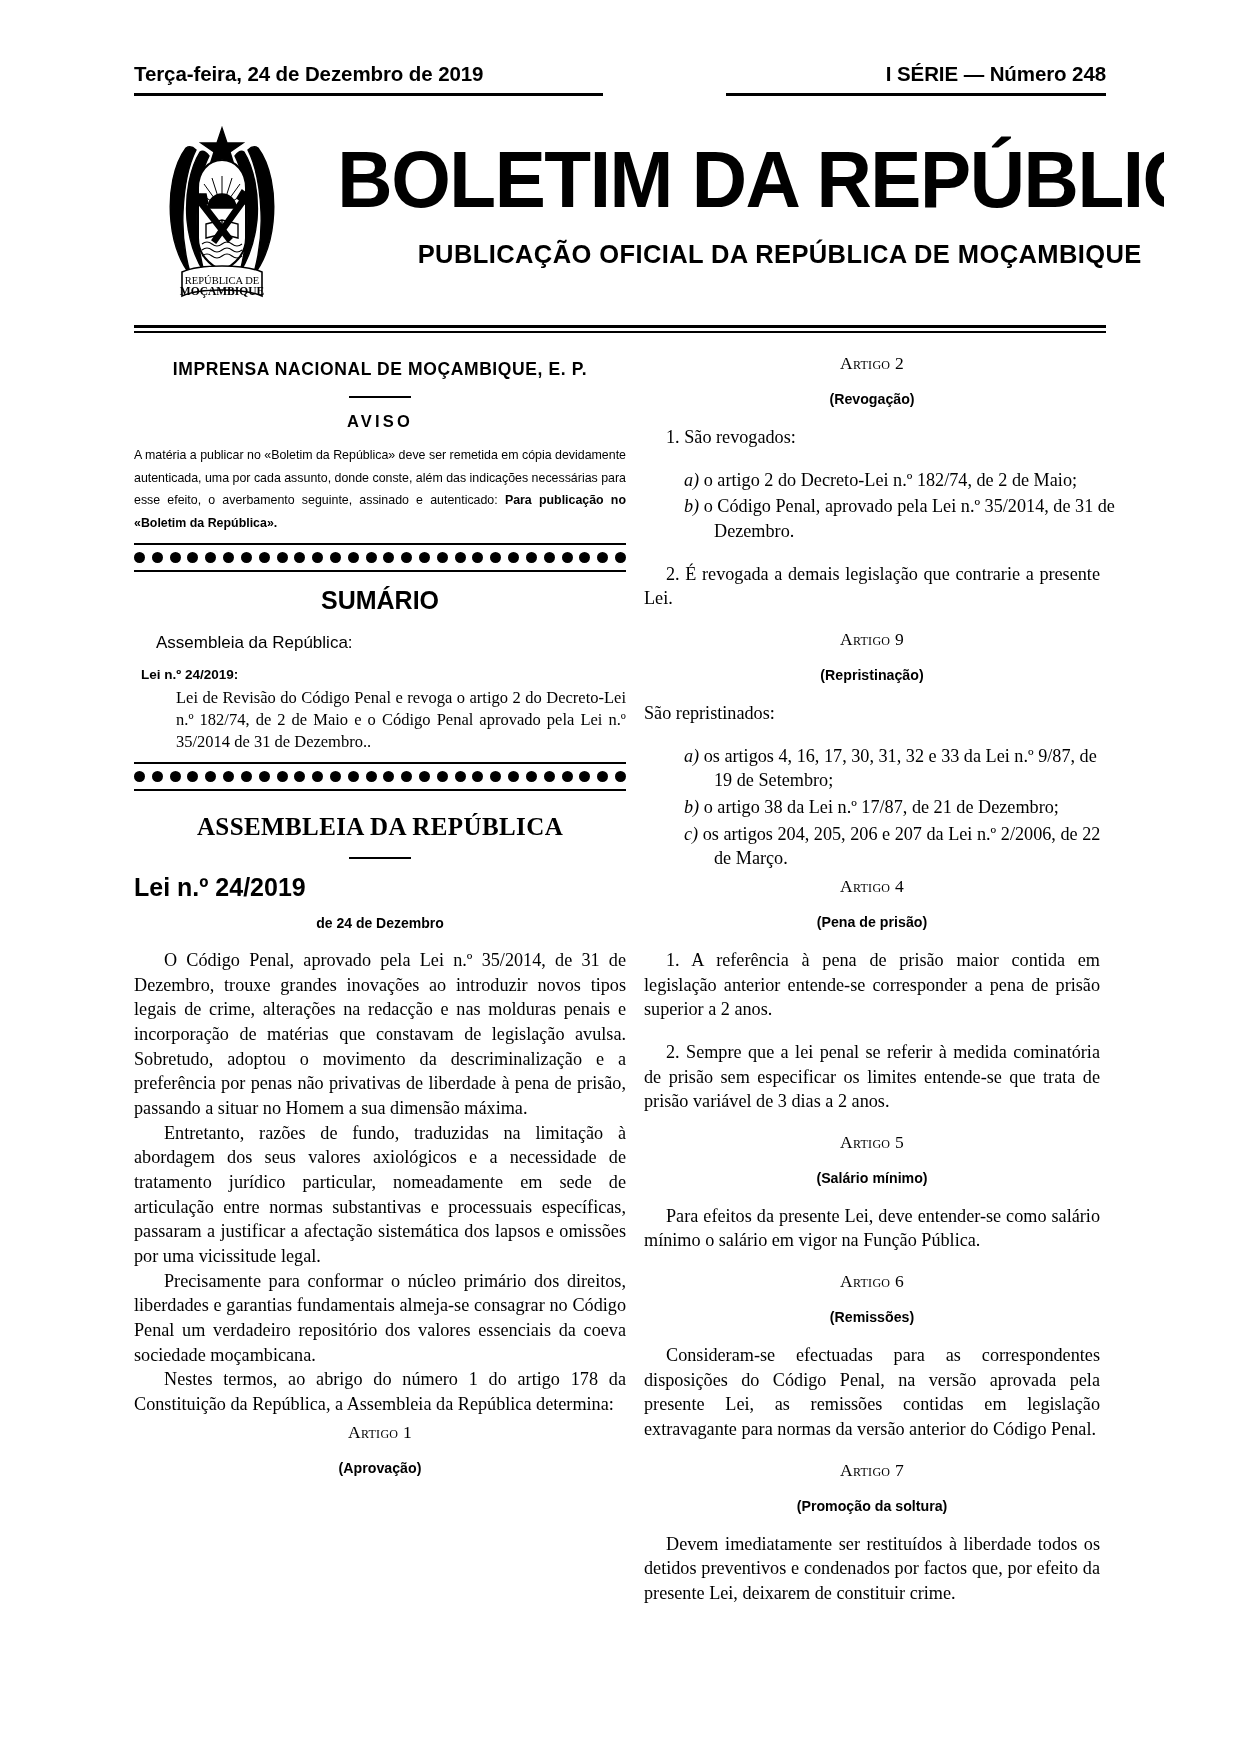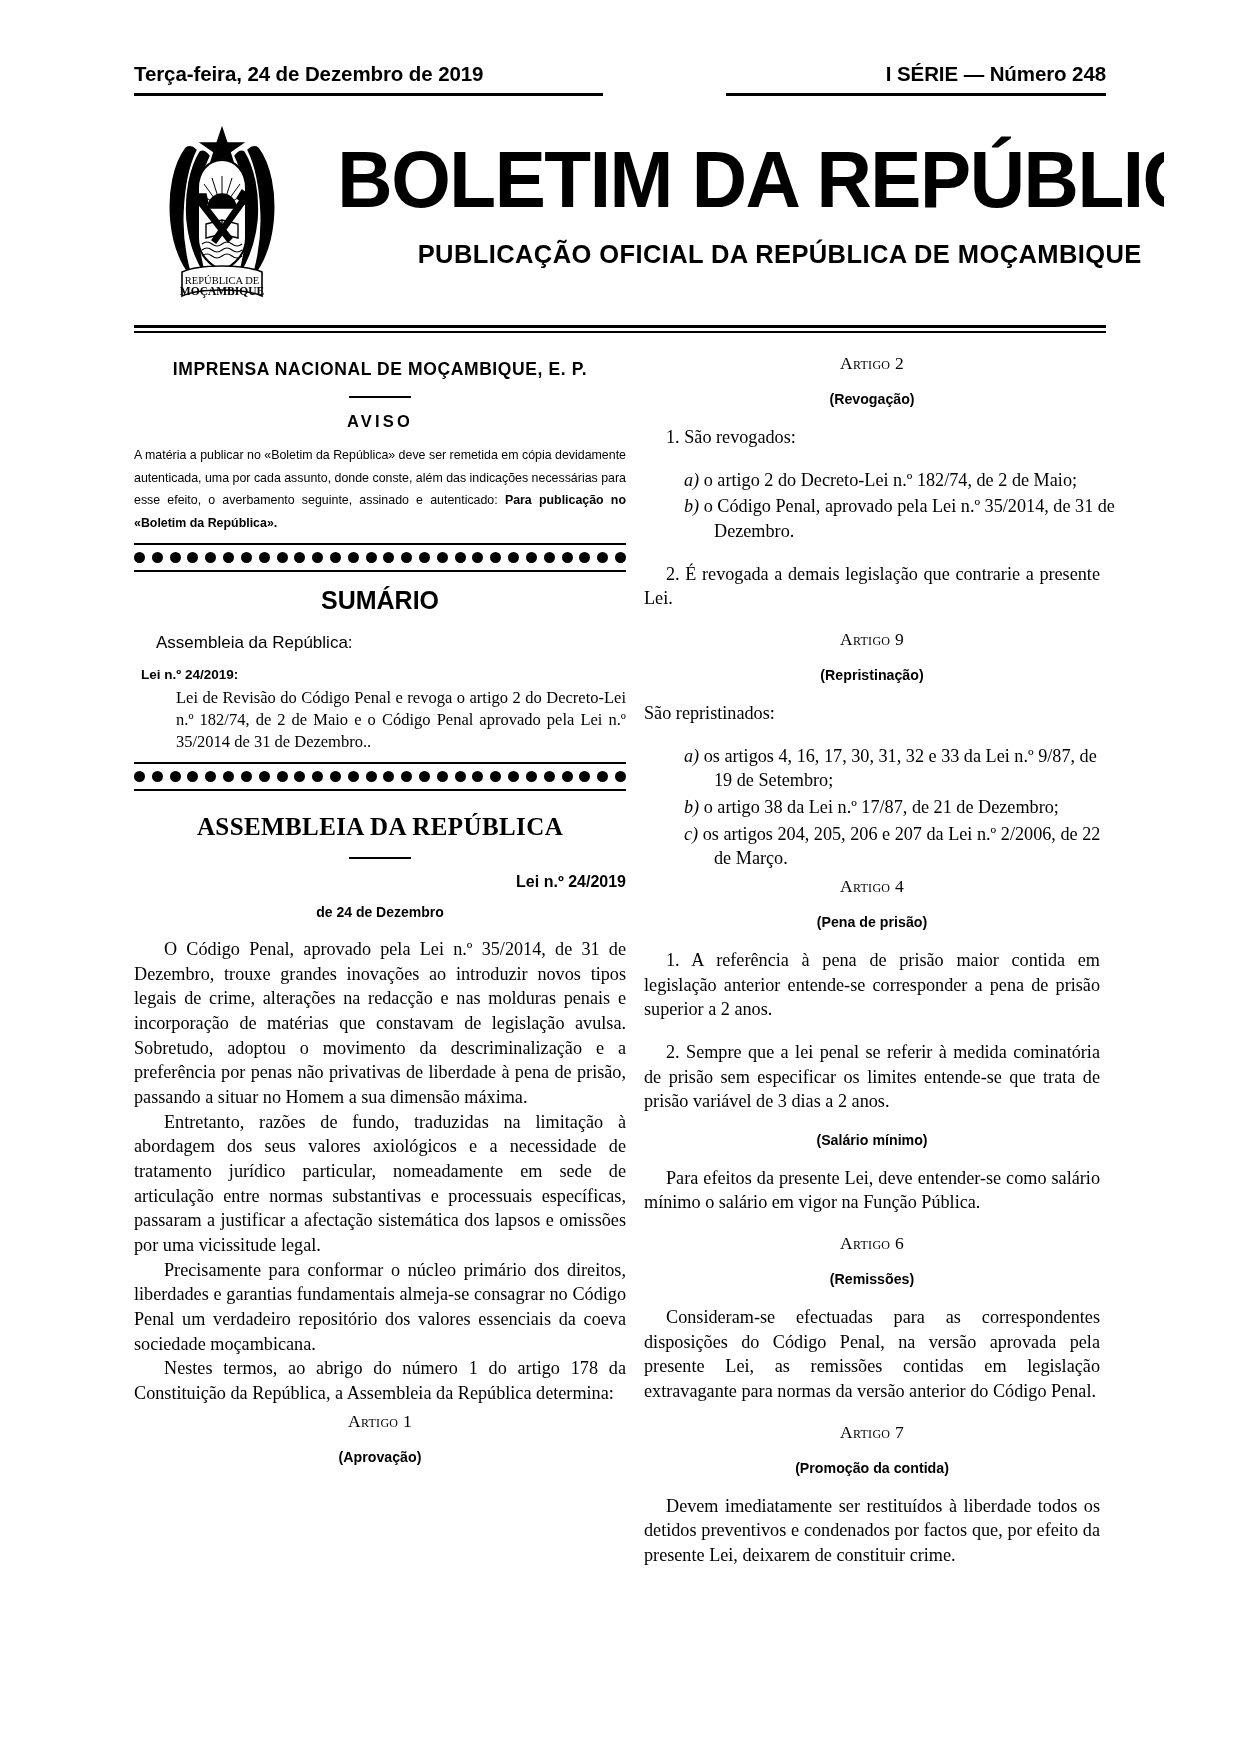"Lei n.º 24/2019" .lei-num { font-size: 16px -> 25px; text-align: right -> left }
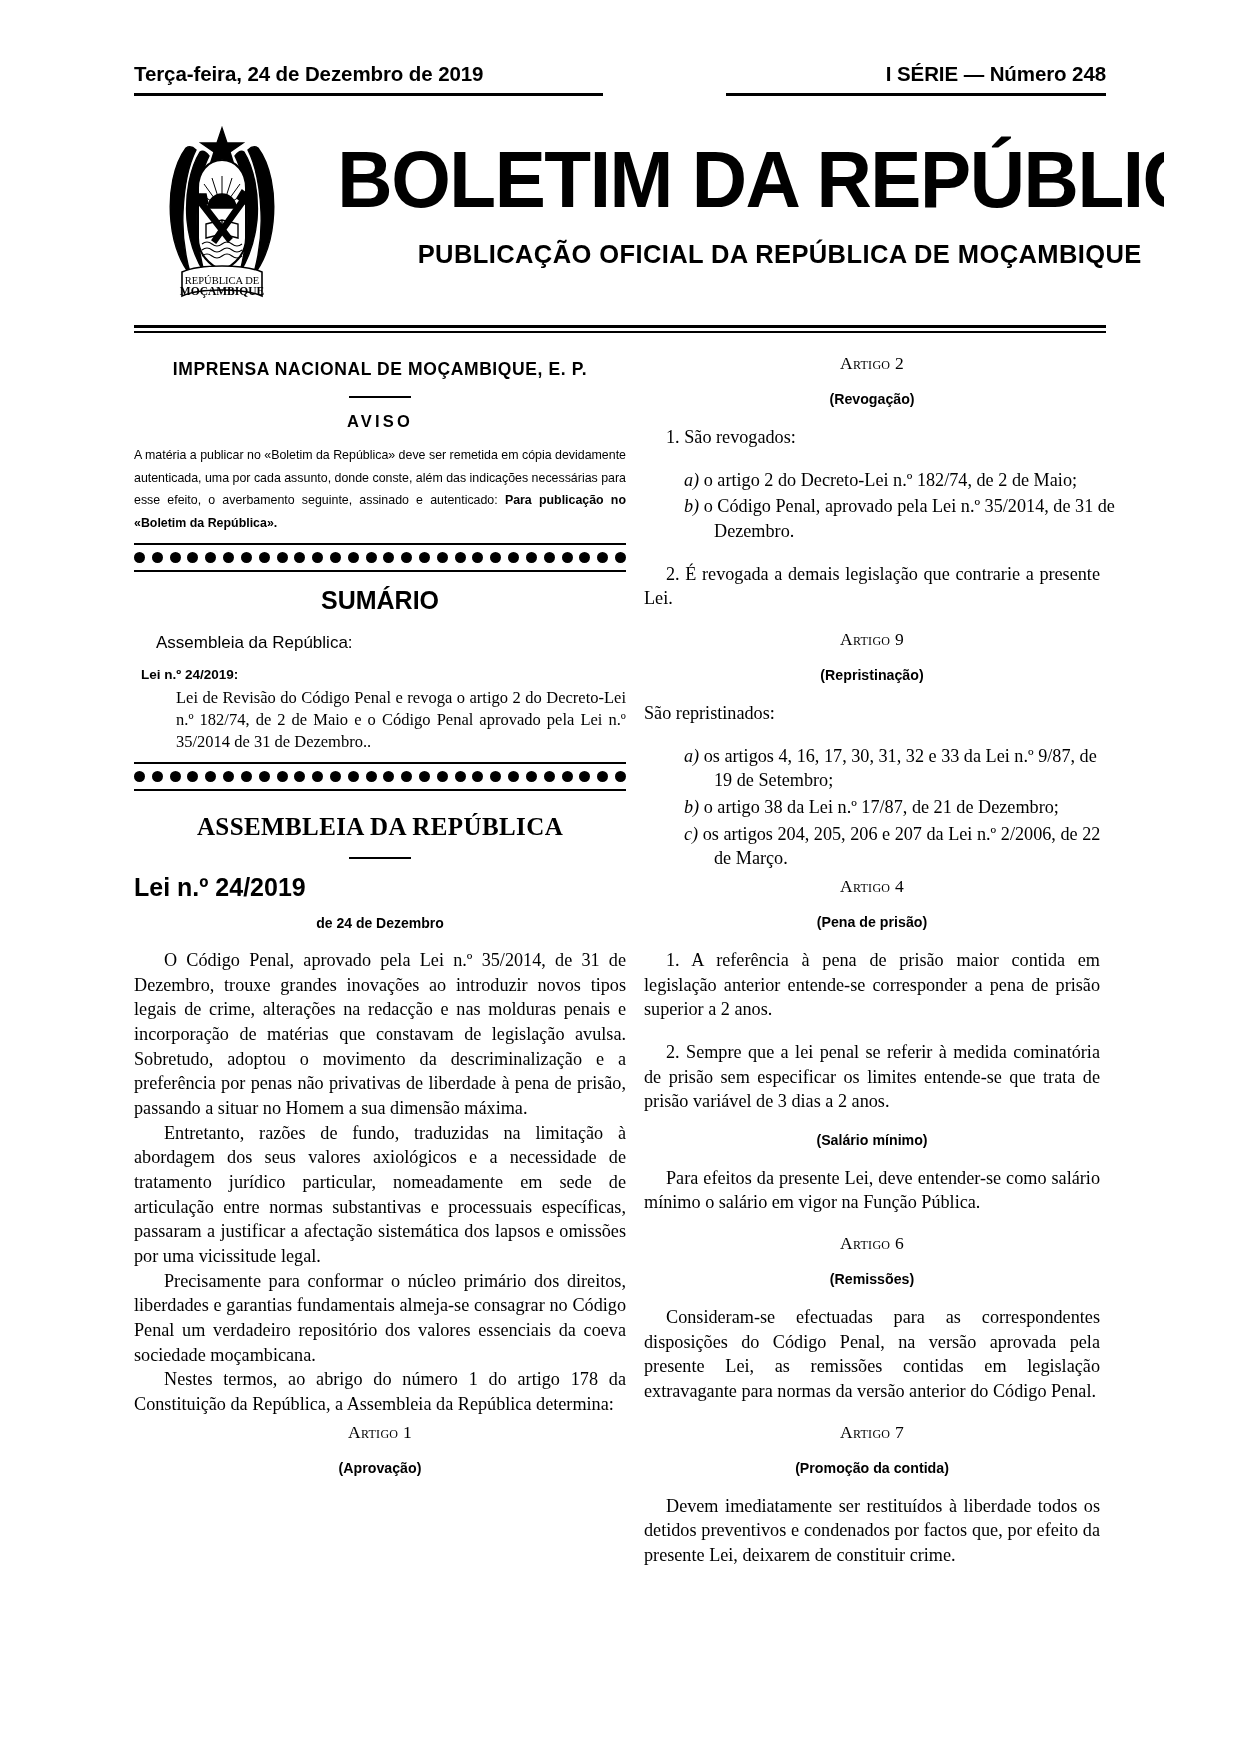"Artigo 5" div.art-num { html: none -> <div>Artigo 5</div> }
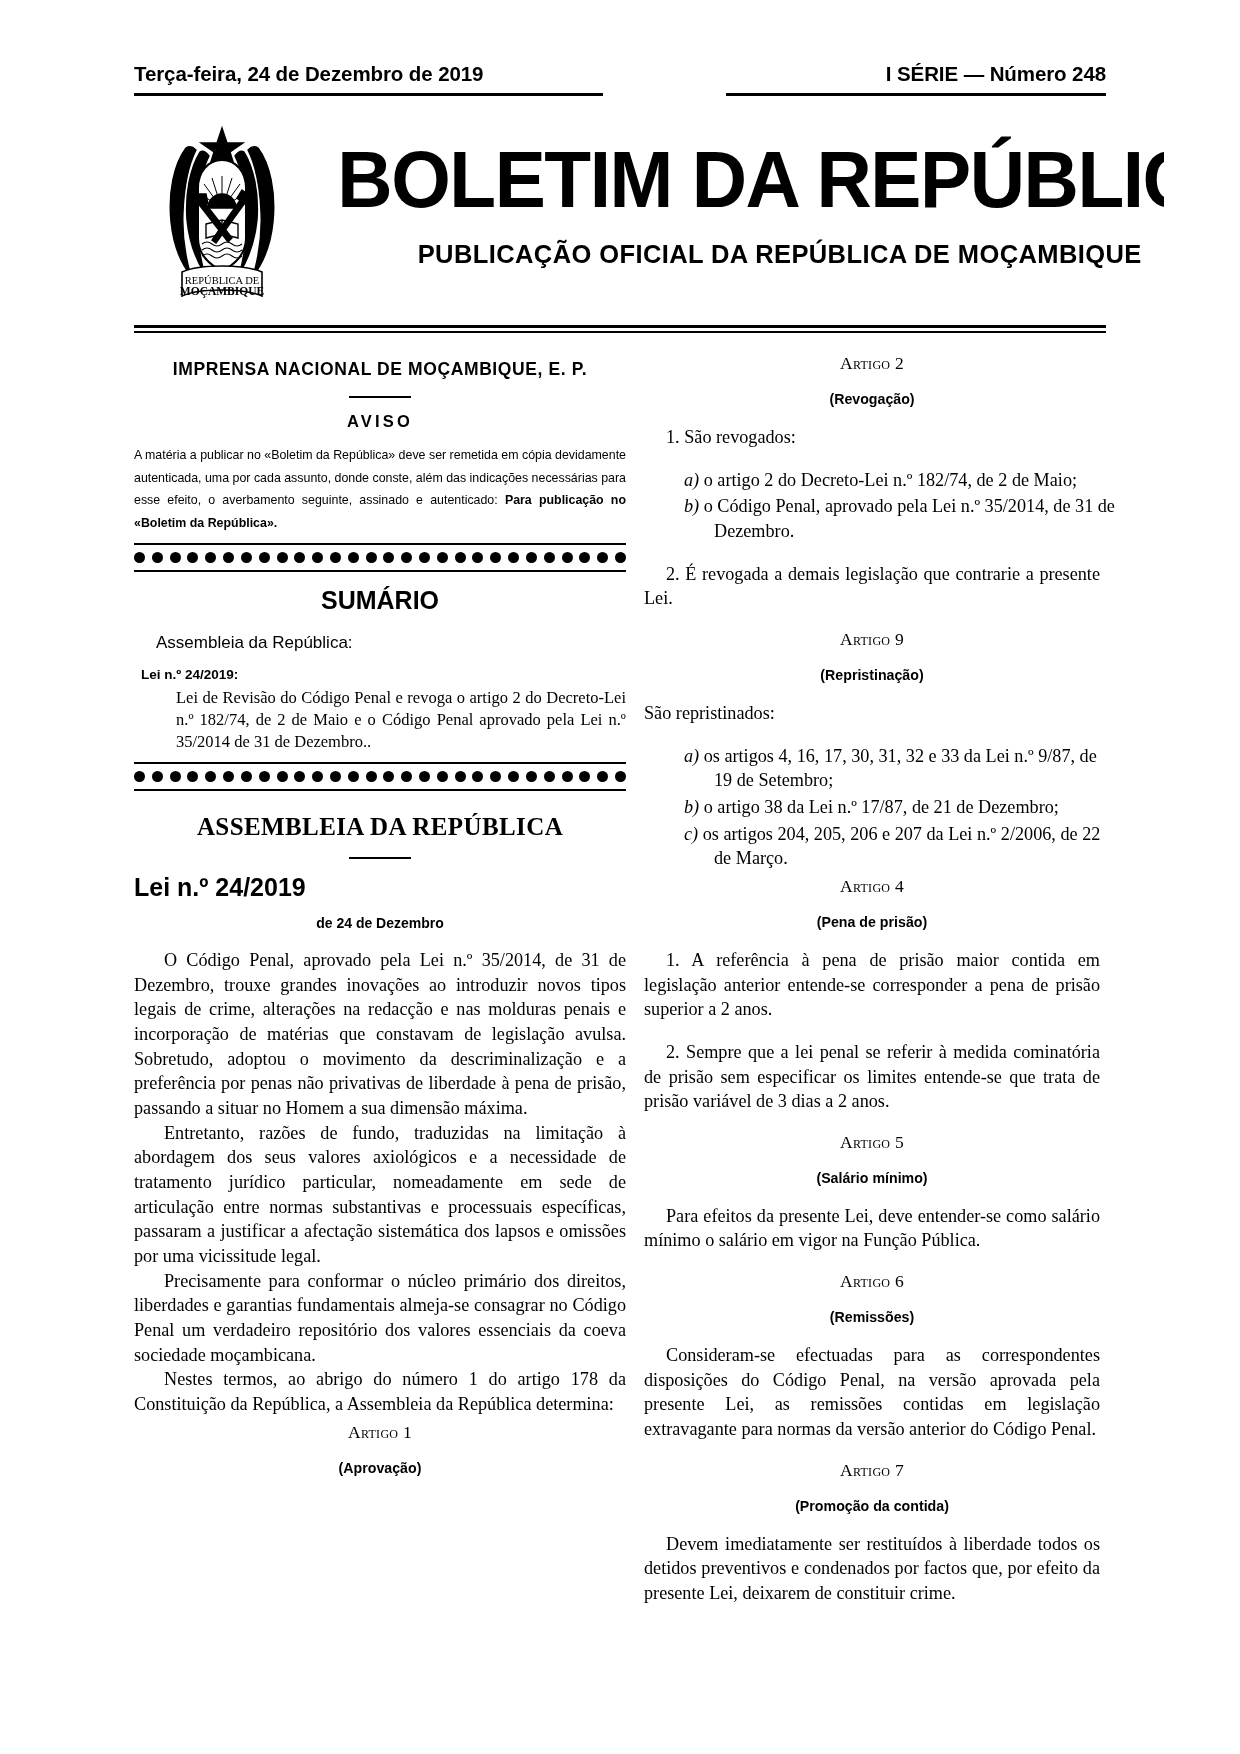"(Promoção da contida)" div.art-title { text: contida -> soltura }
